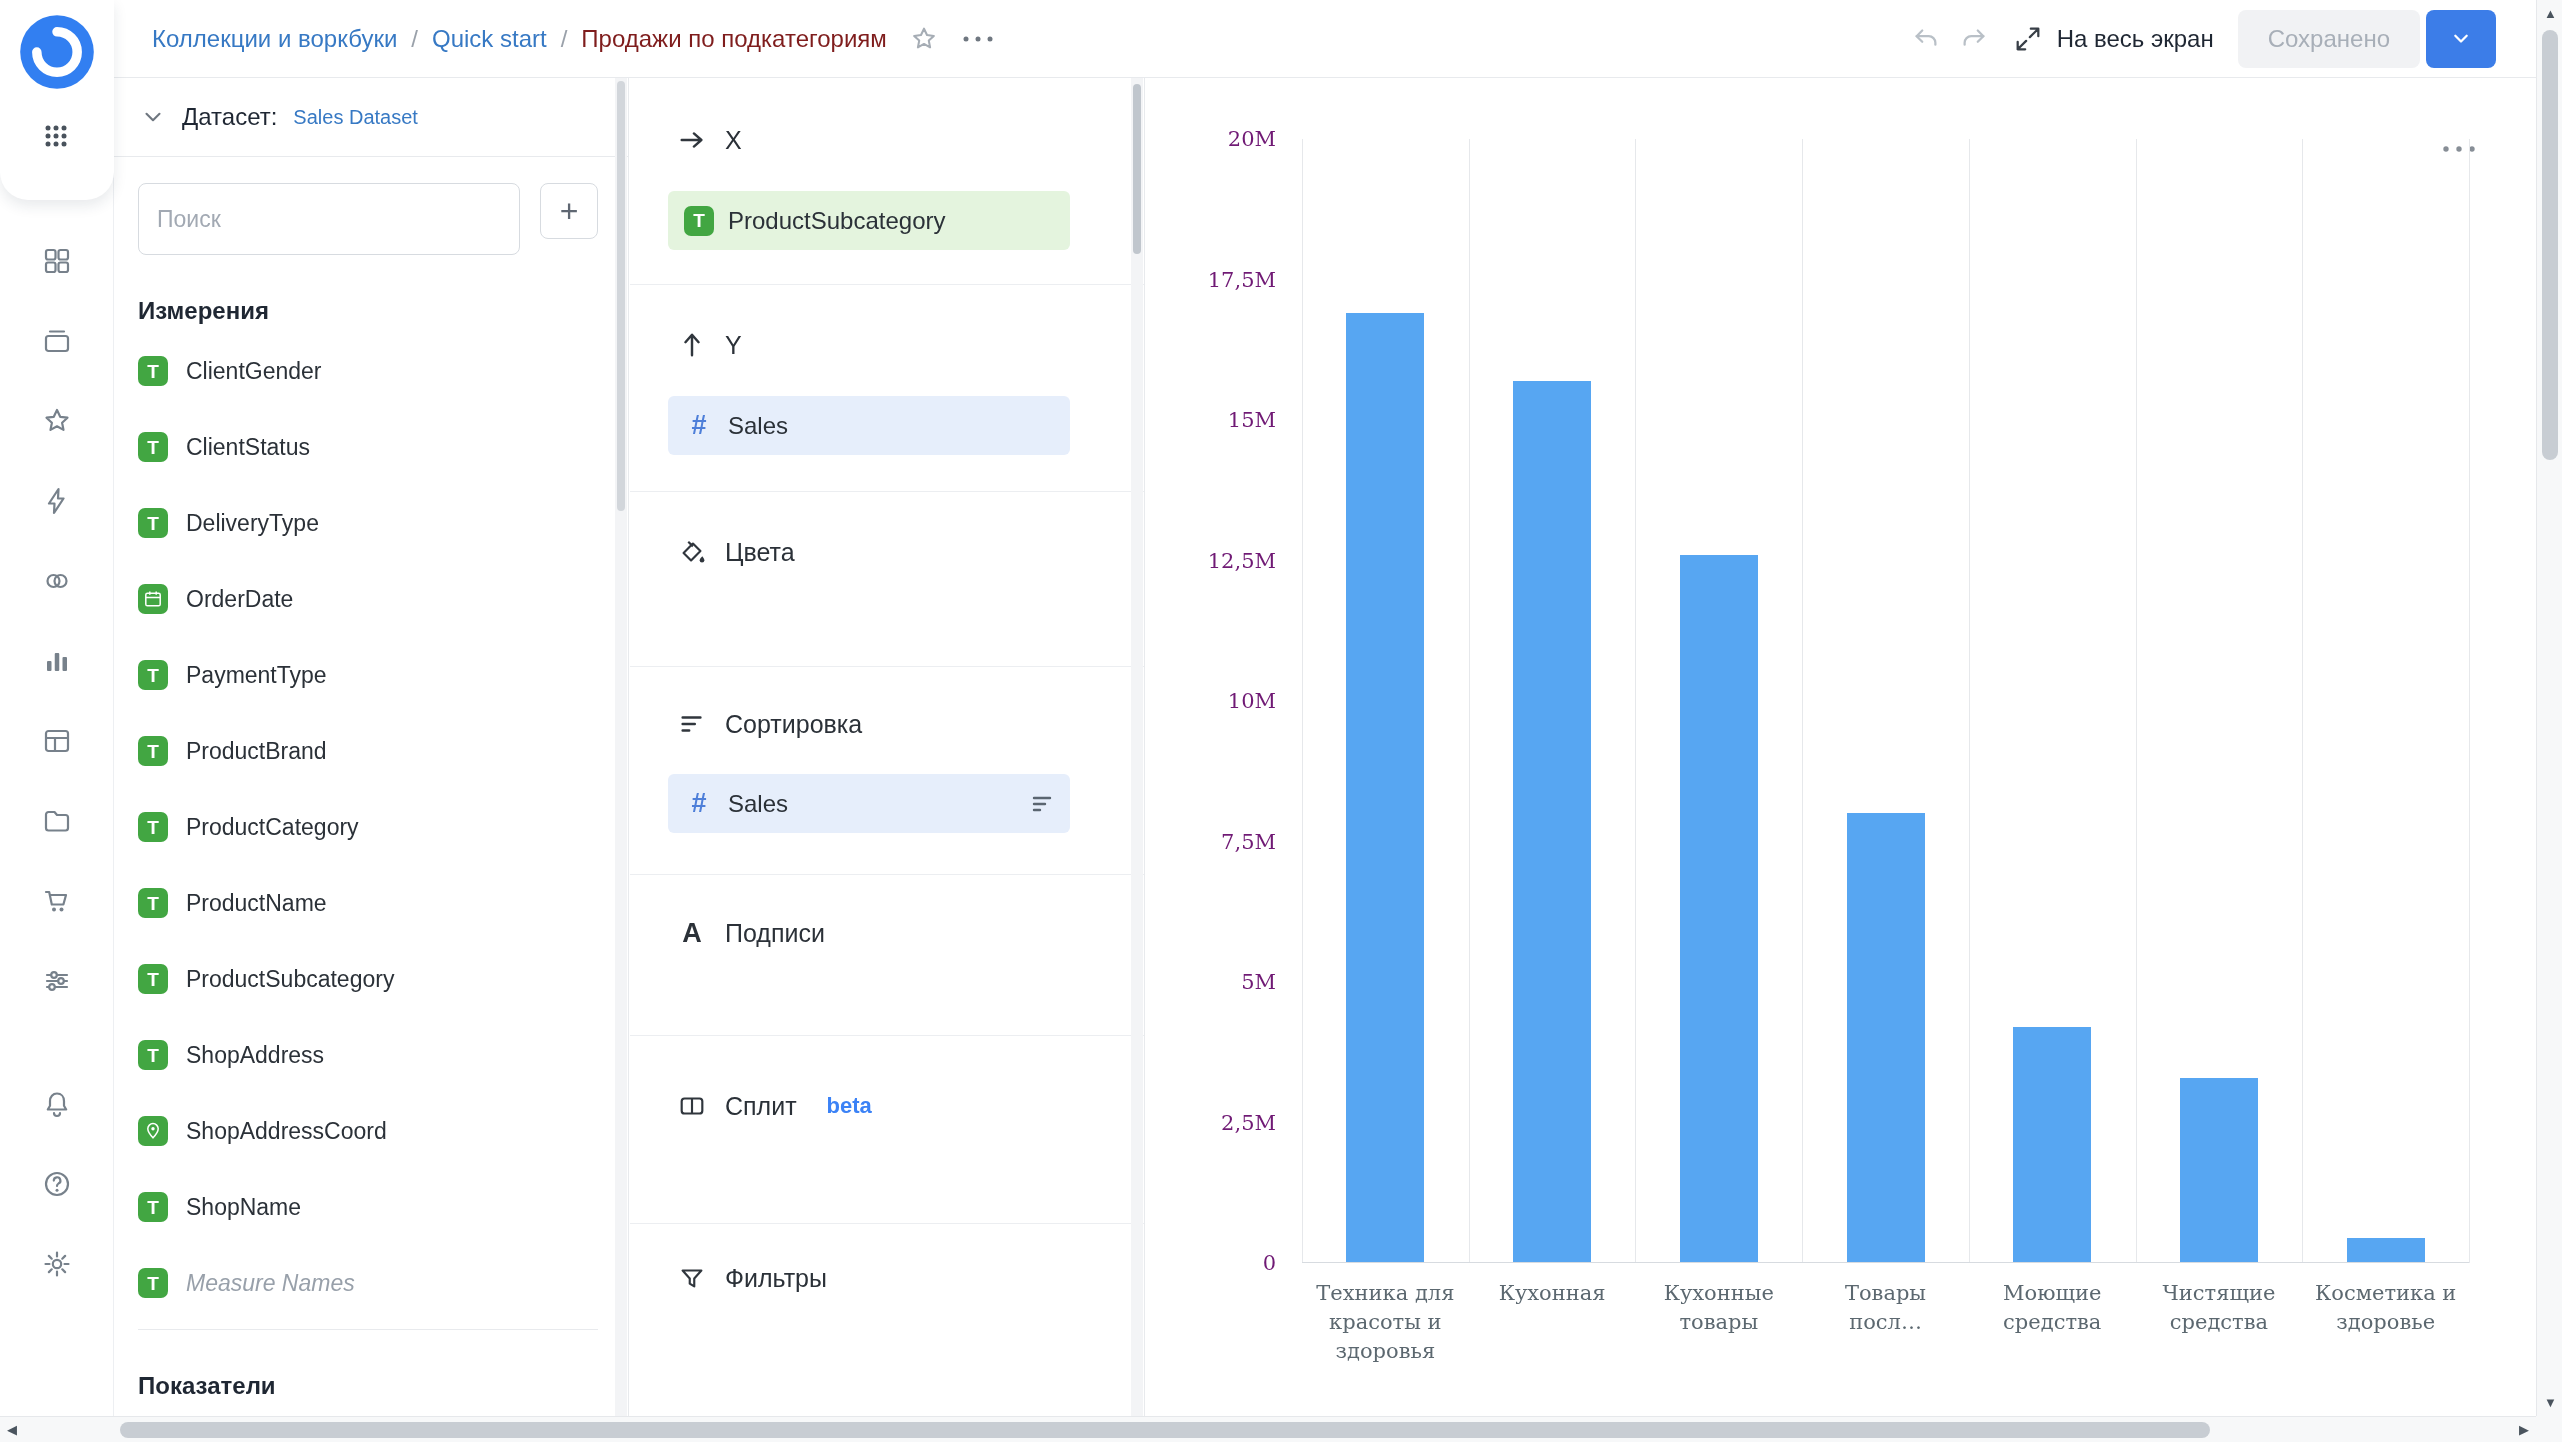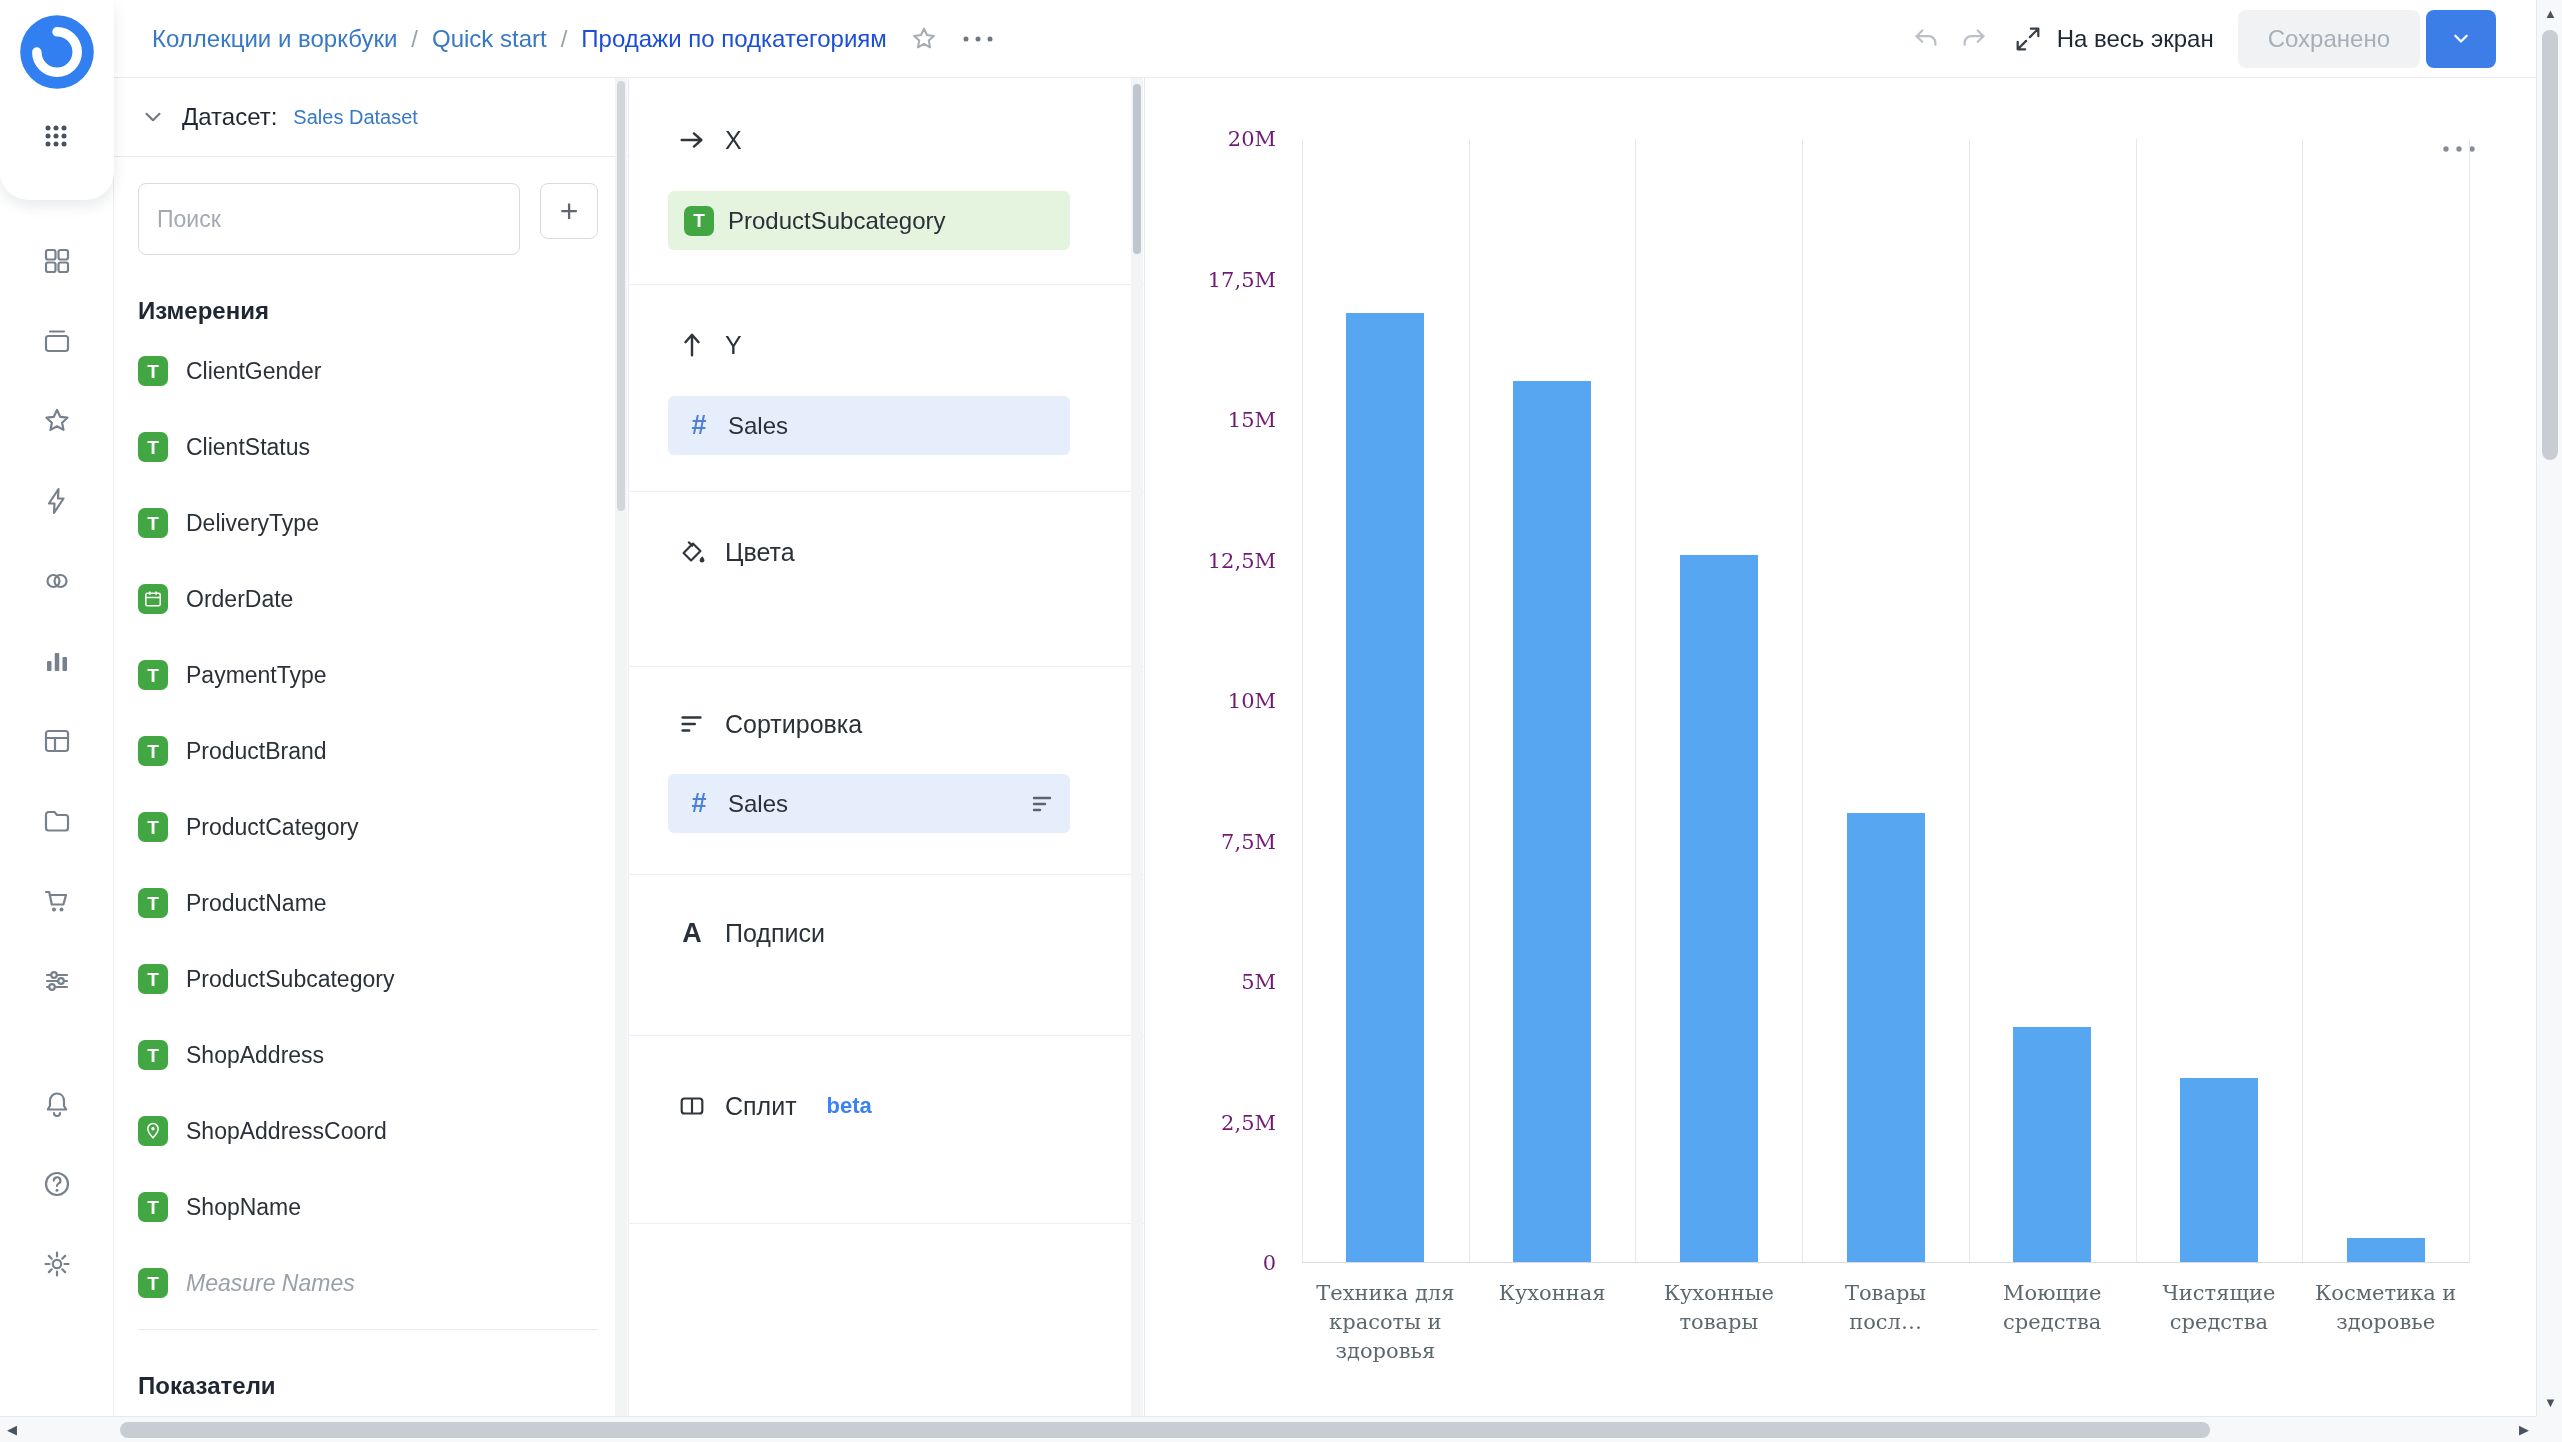"Продажи по подкатегориям" .crumb-current { color: #1d4ed8 -> #7f1d1d }
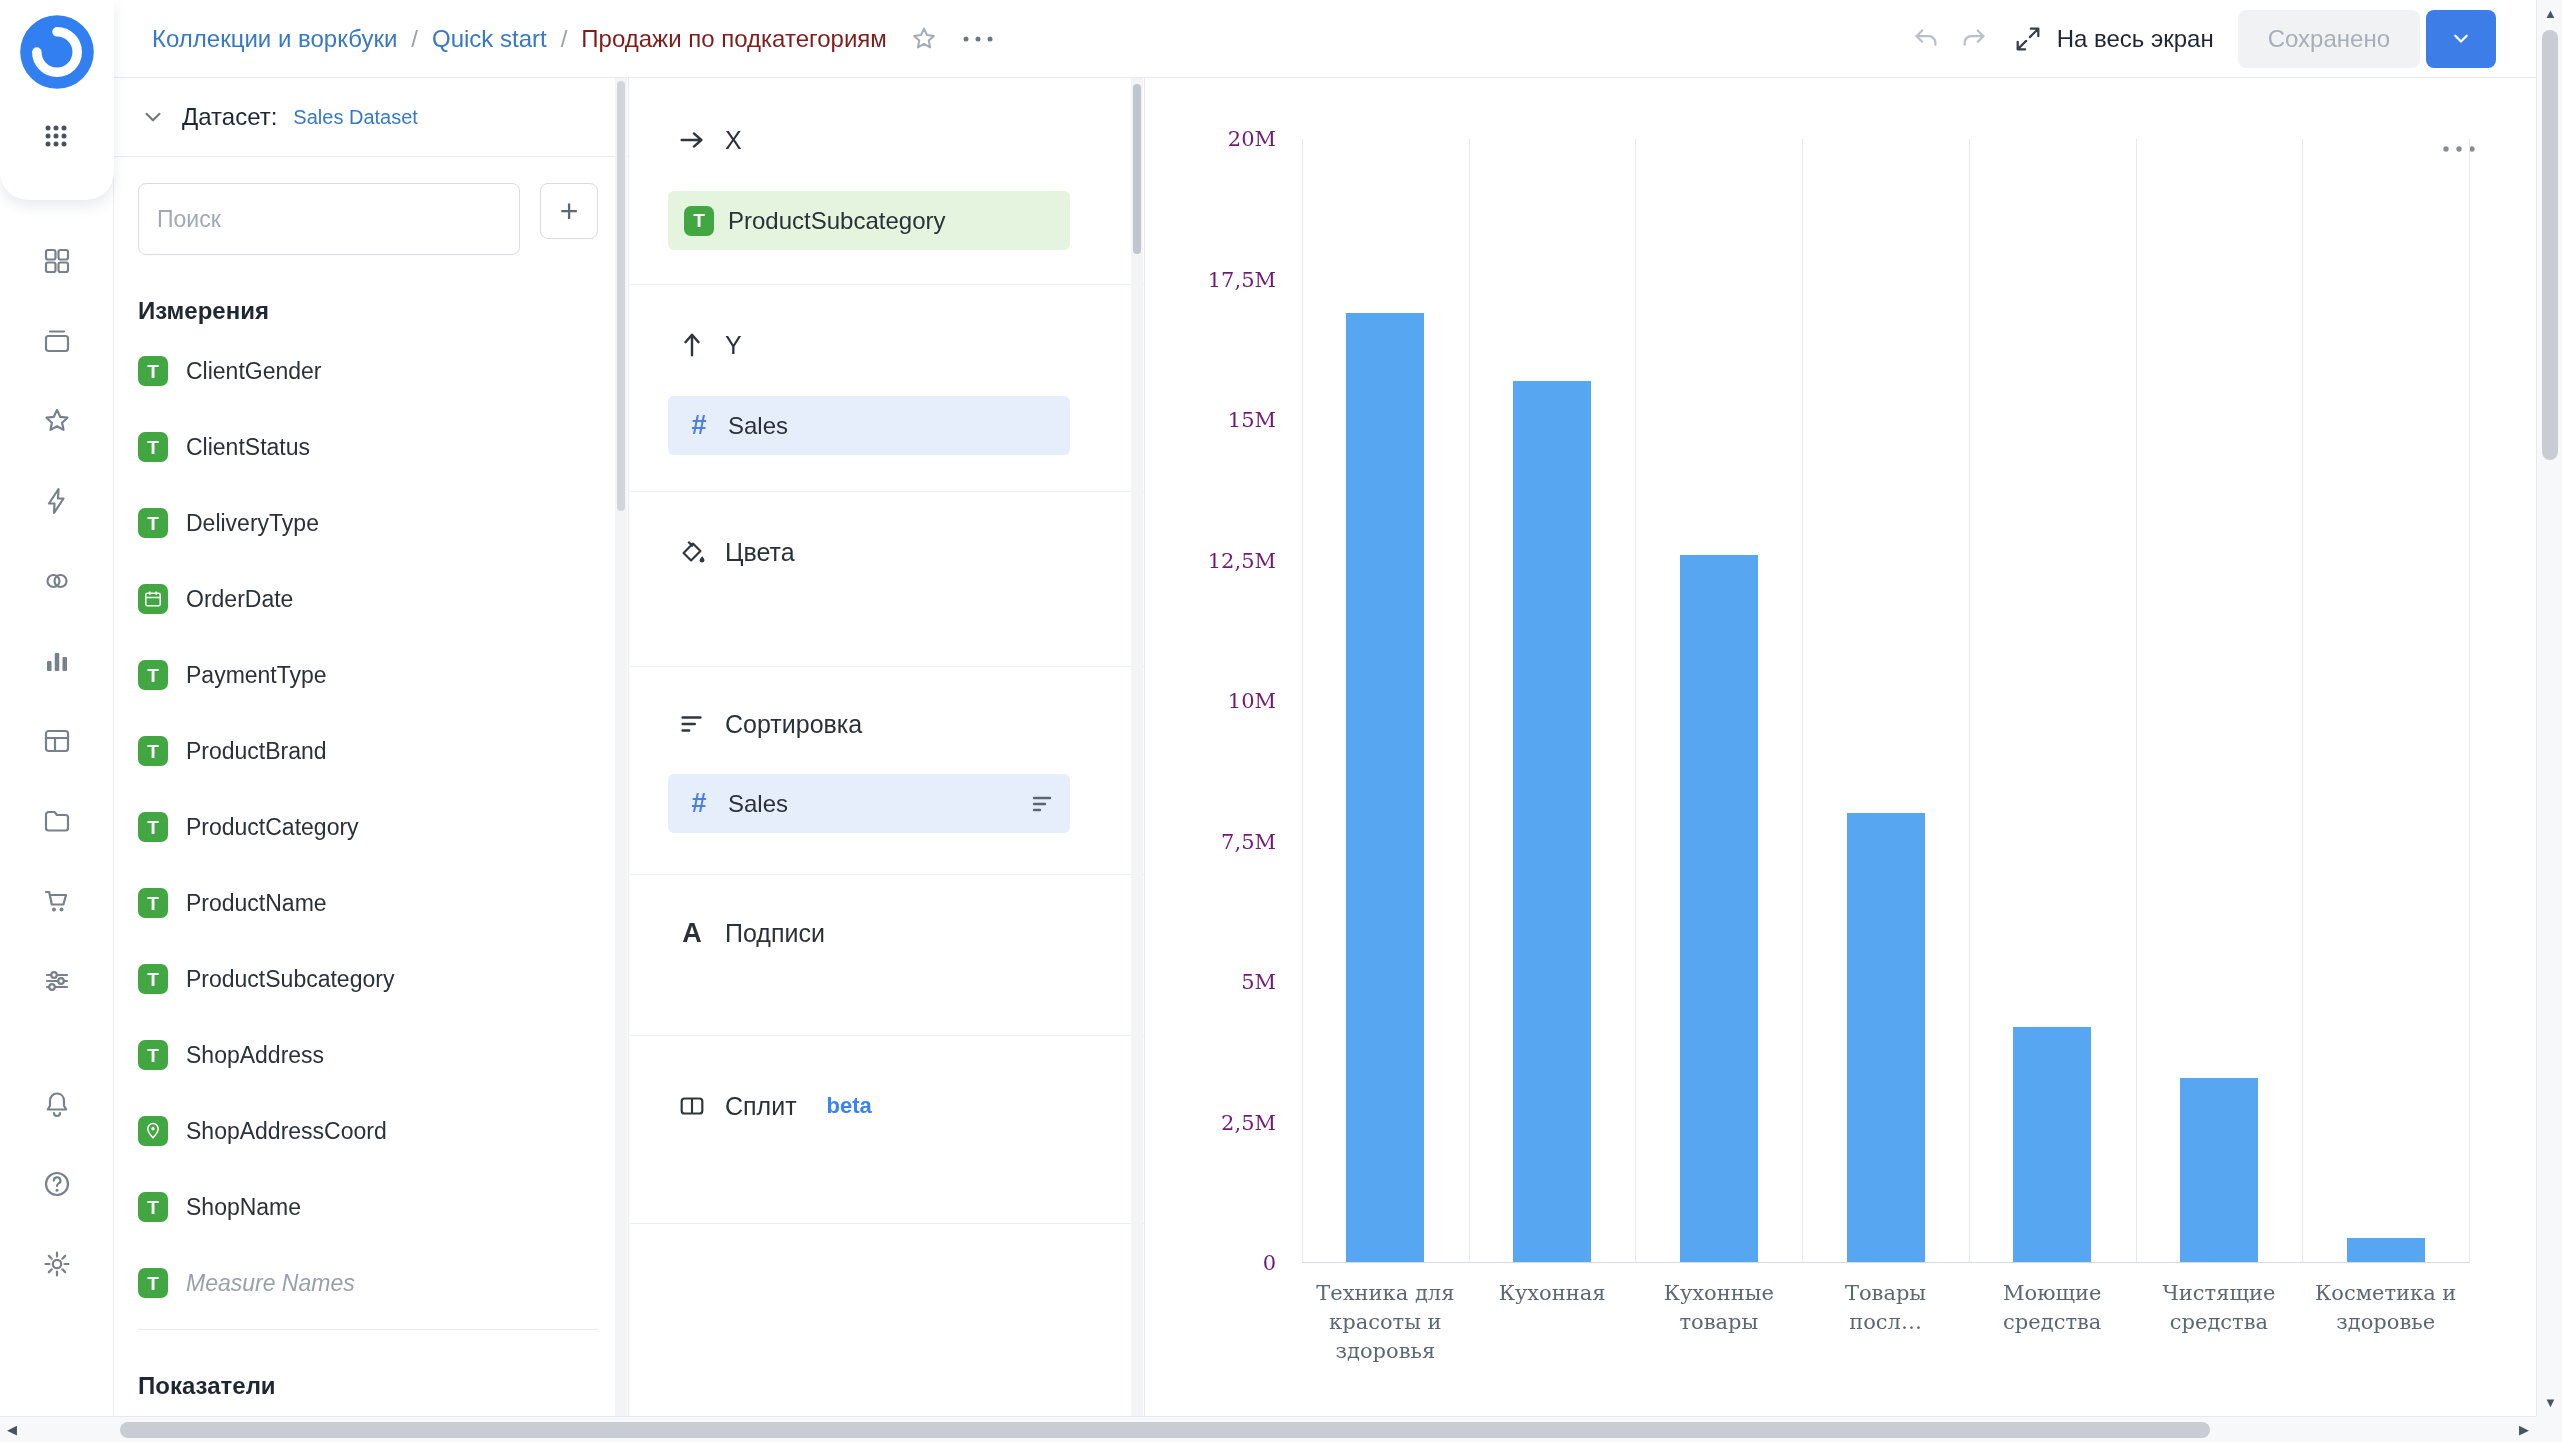"Фильтры" section.cfg-section { html: none -> <section> <div> <svg> <path></path> </svg> <span>Фильтры</span> </div> </section> }
